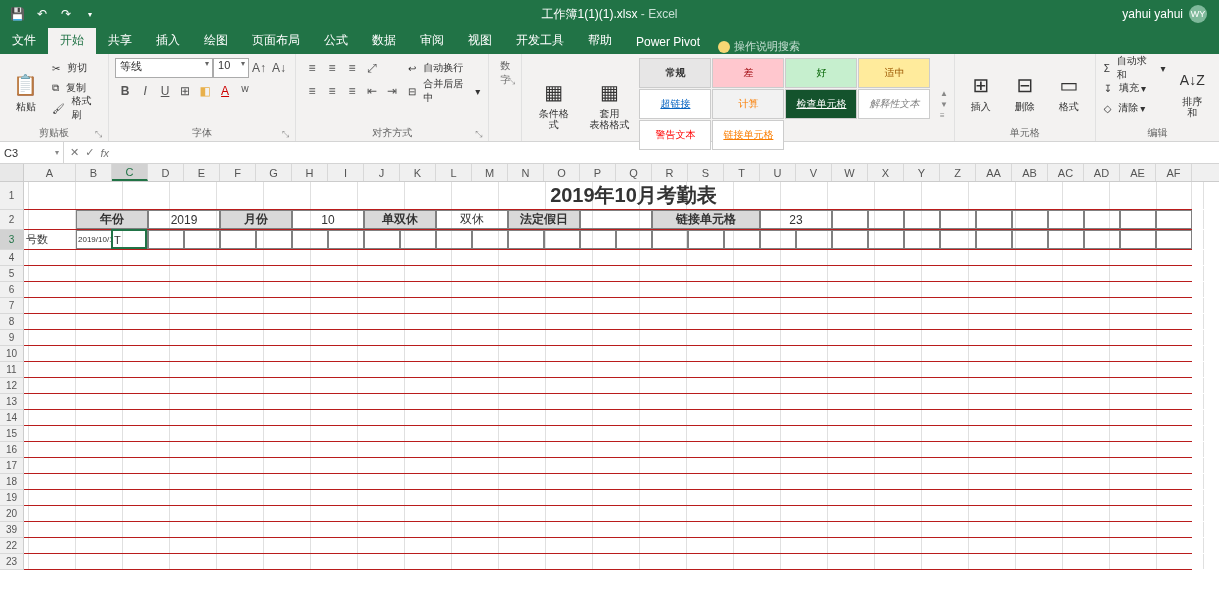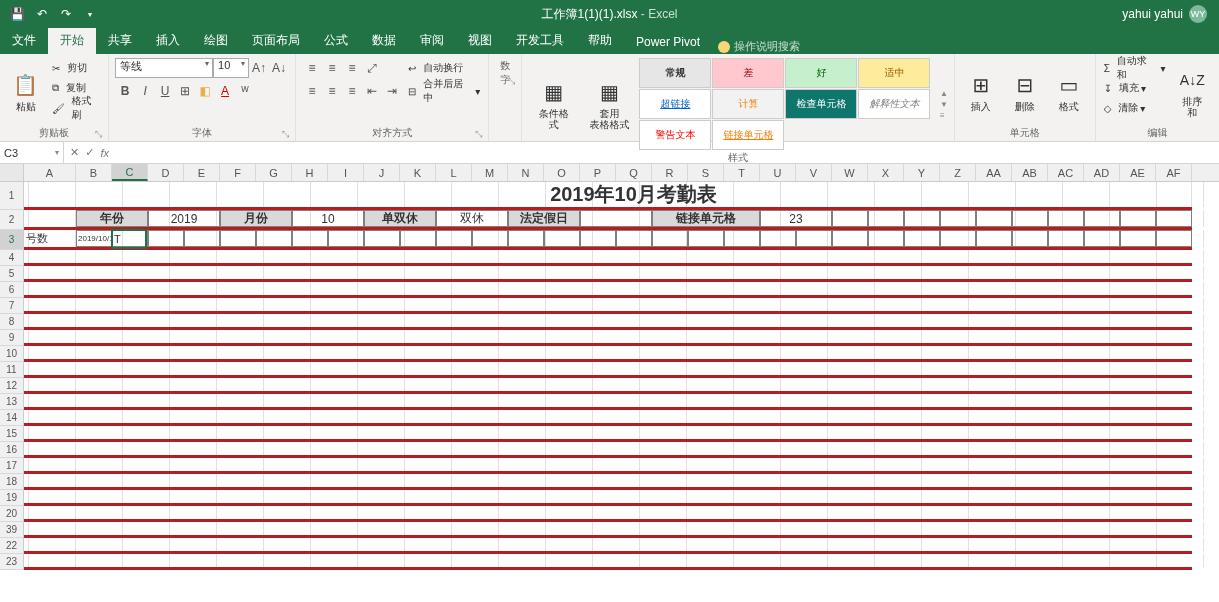"检查单元格" .style-cell.check { background: #0f766e -> #14532d; text-decoration: none -> underline }
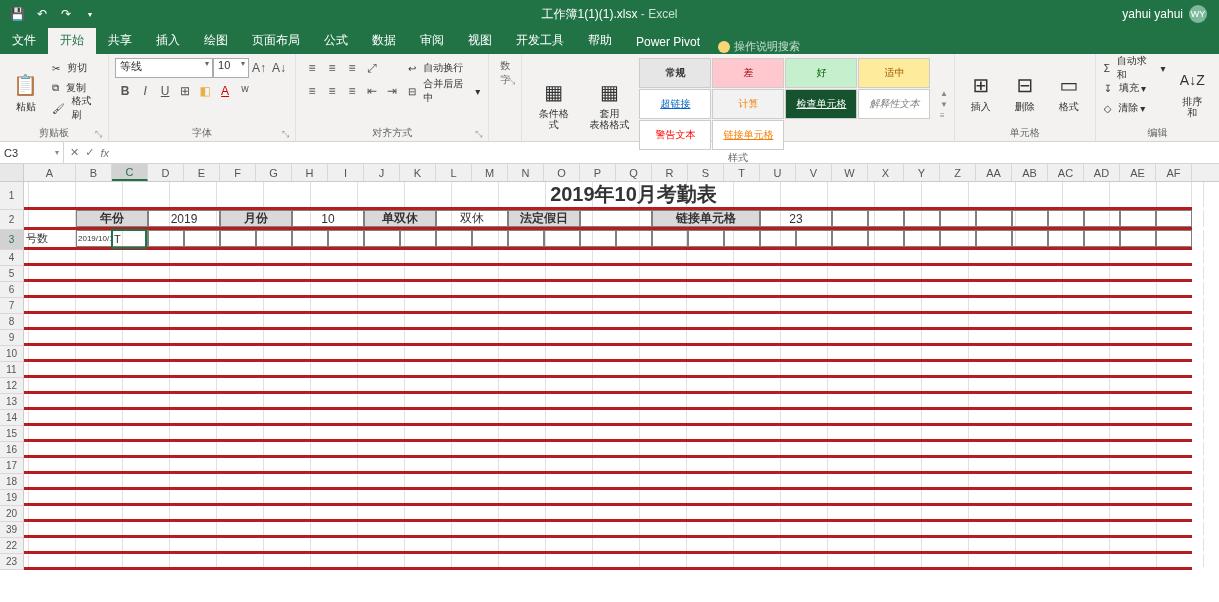"样式" div.lbl { html: <div><span>样式</span></div> -> none }
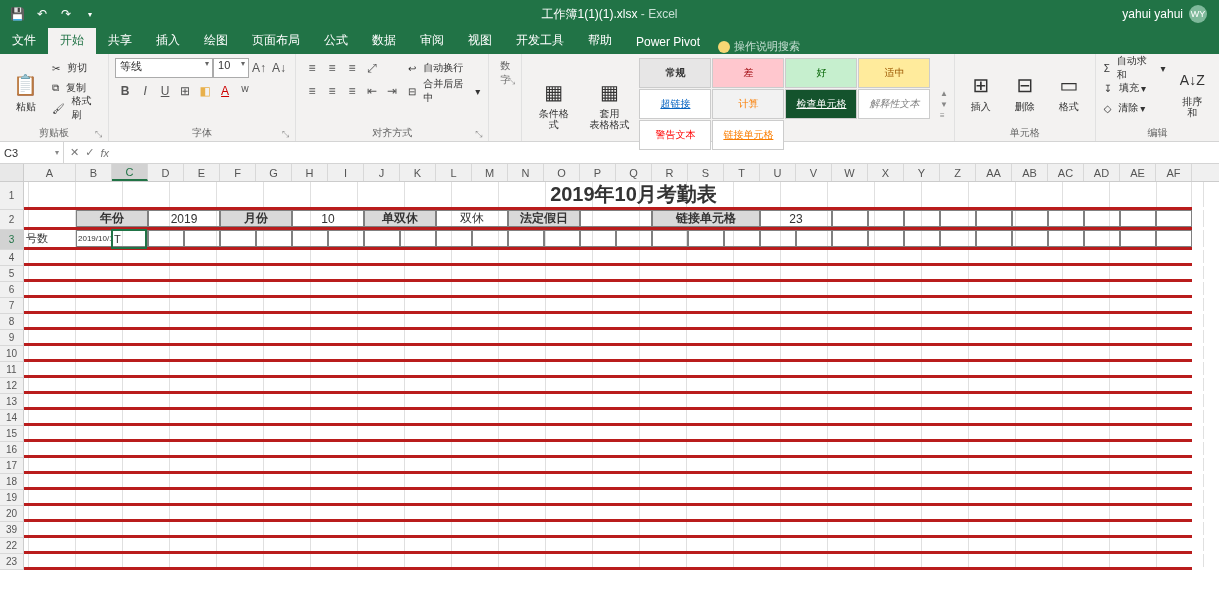"2019年10月考勤表" .row { border-bottom: 3px solid #b91c1c -> 1px solid #b91c1c }
